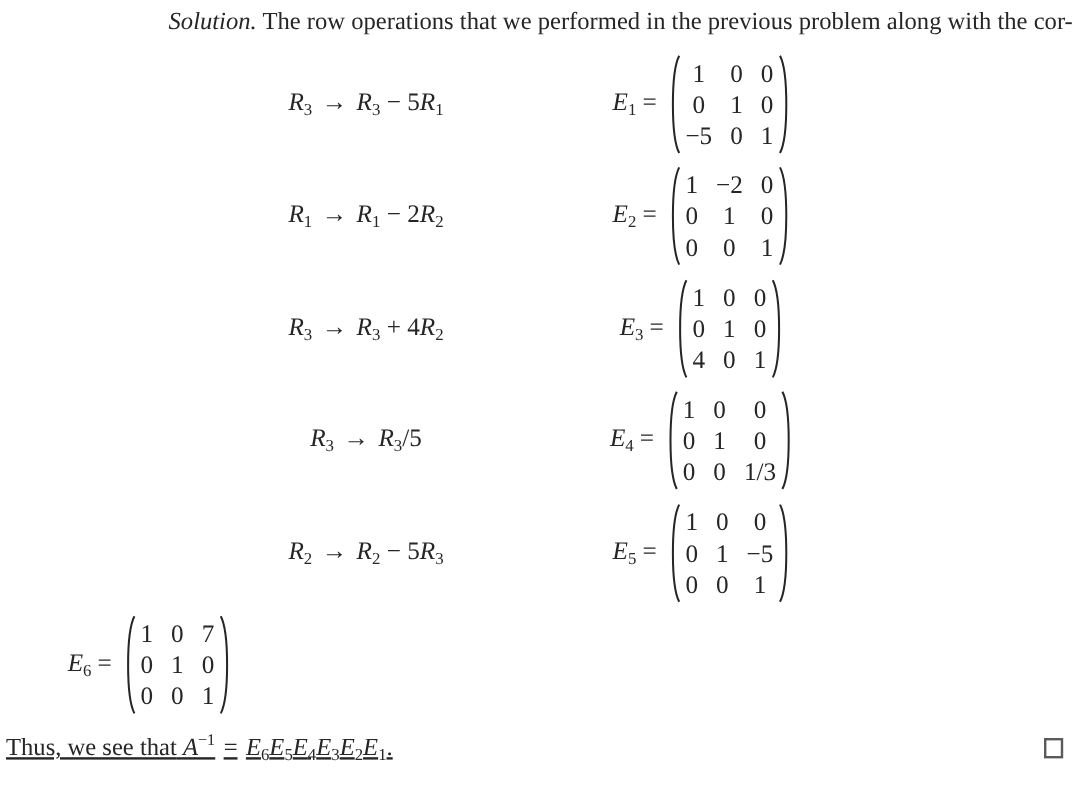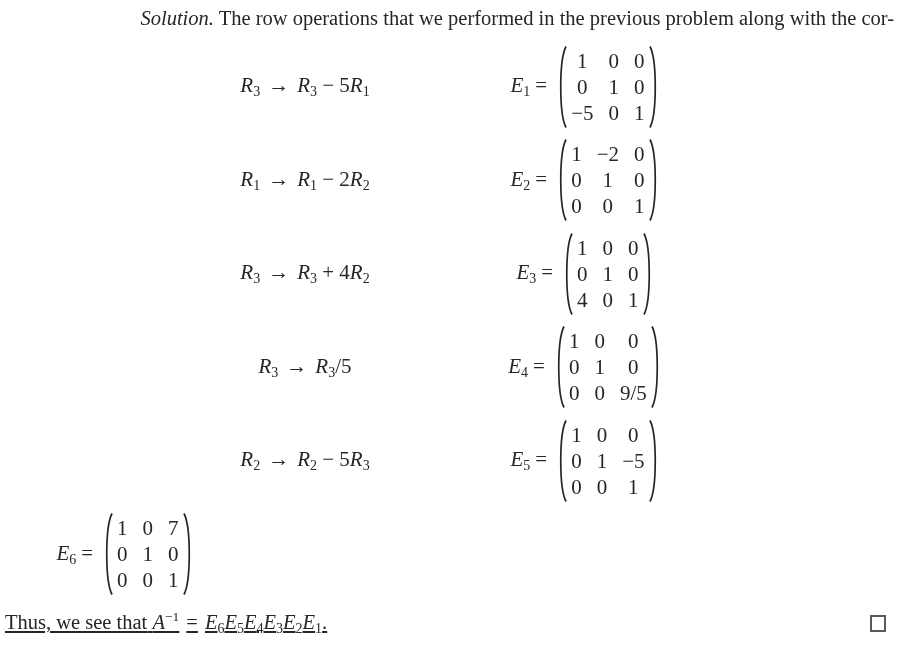"9/5" span { text: 9/5 -> 1/3 }
